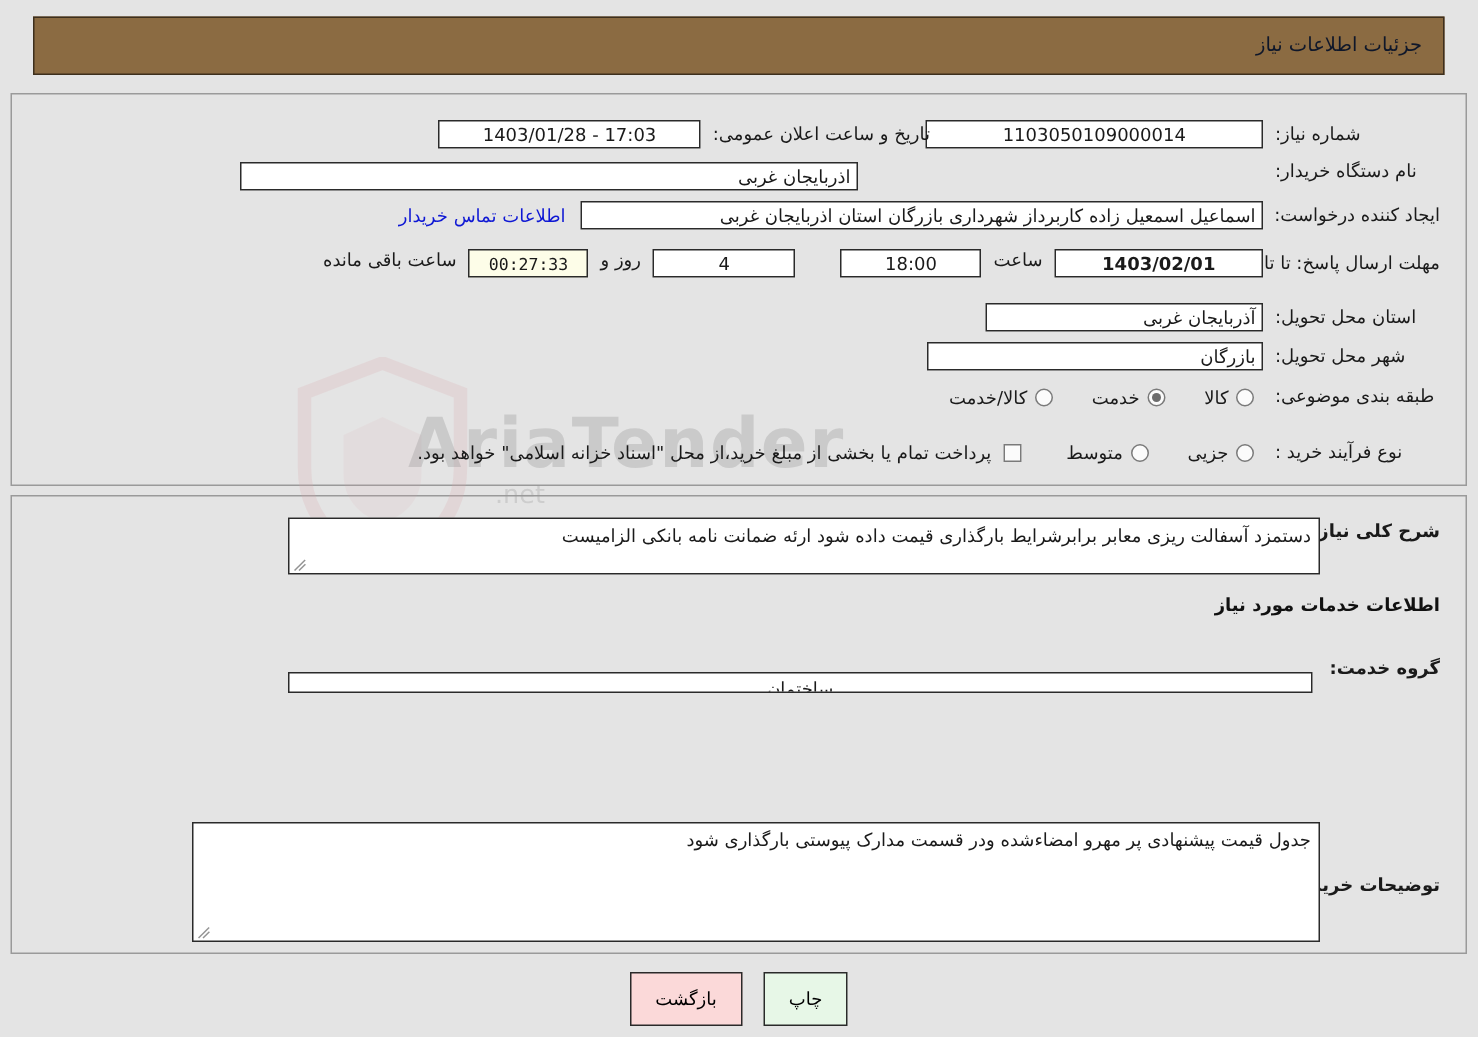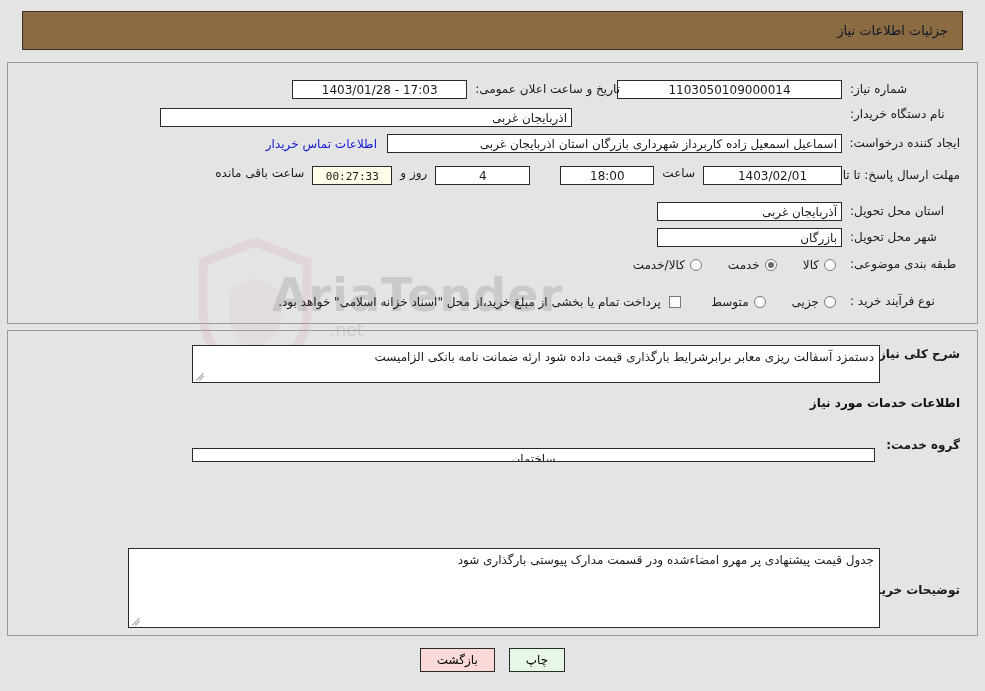"1403/02/01" span.fbox { font-weight: none -> bold }
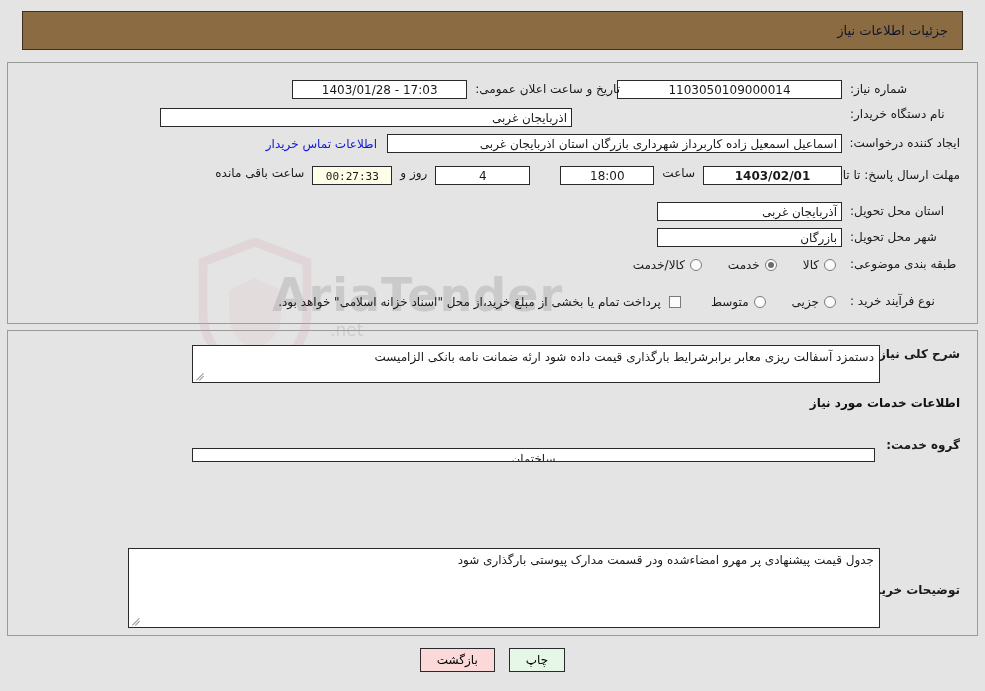"بازرگان" span.fbox { width: 185px -> 224px }
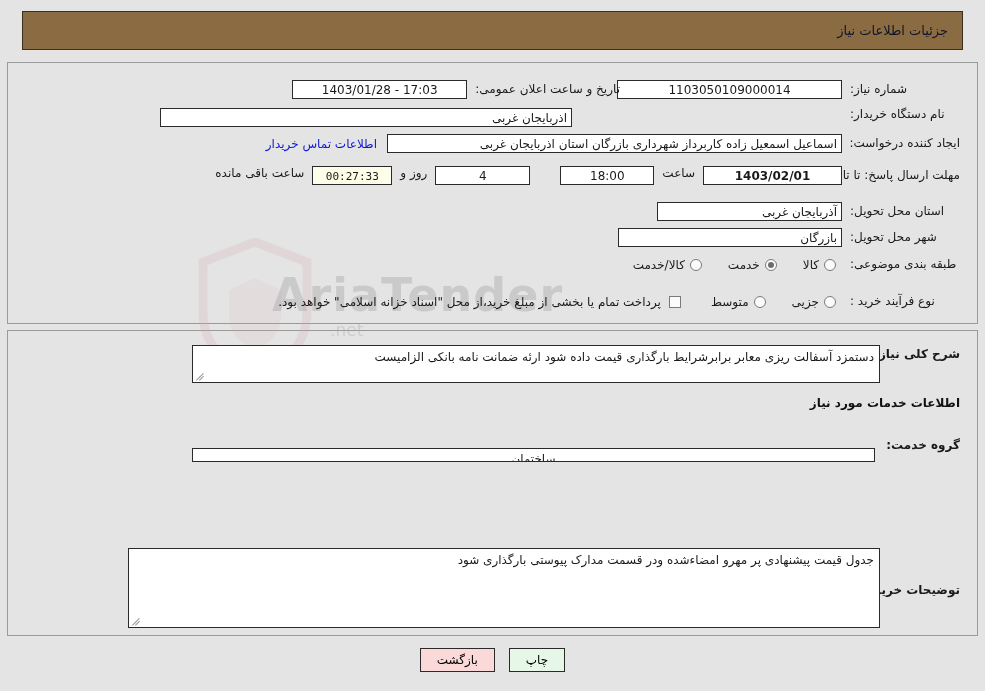"بازگشت" .btn { height: 24px -> 36px }
